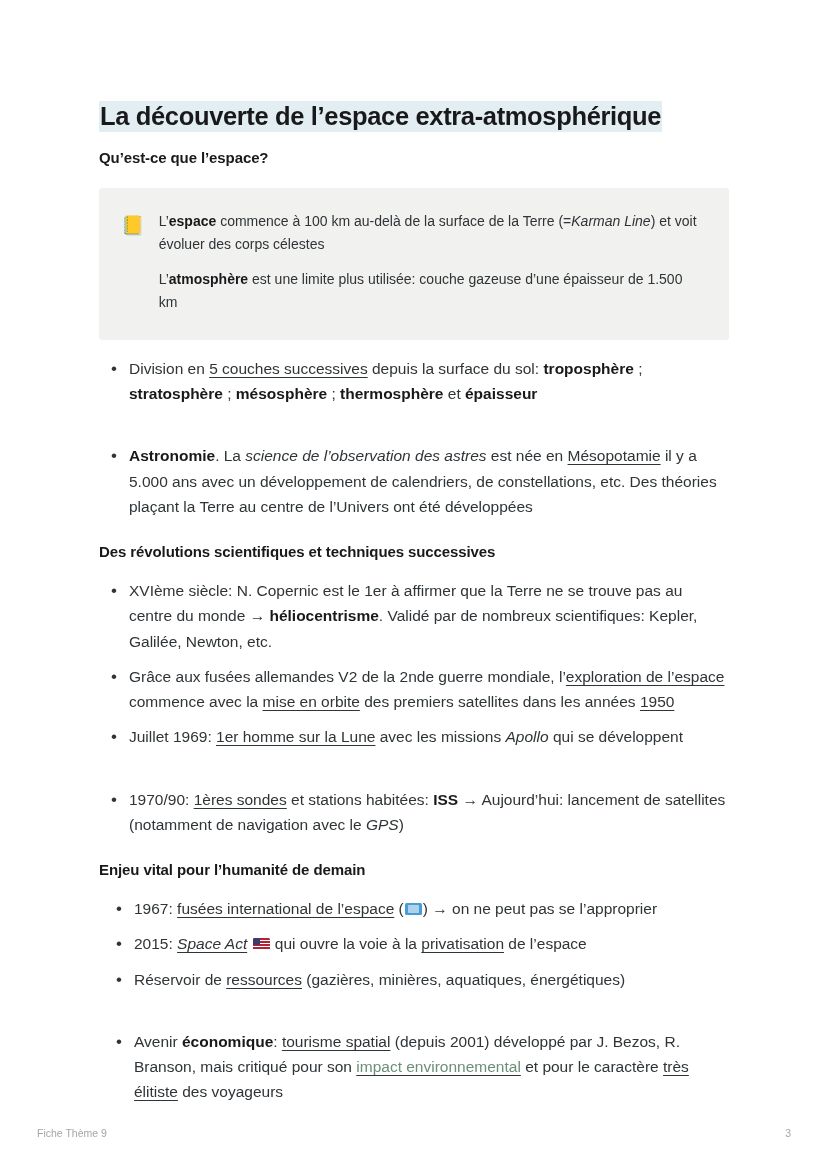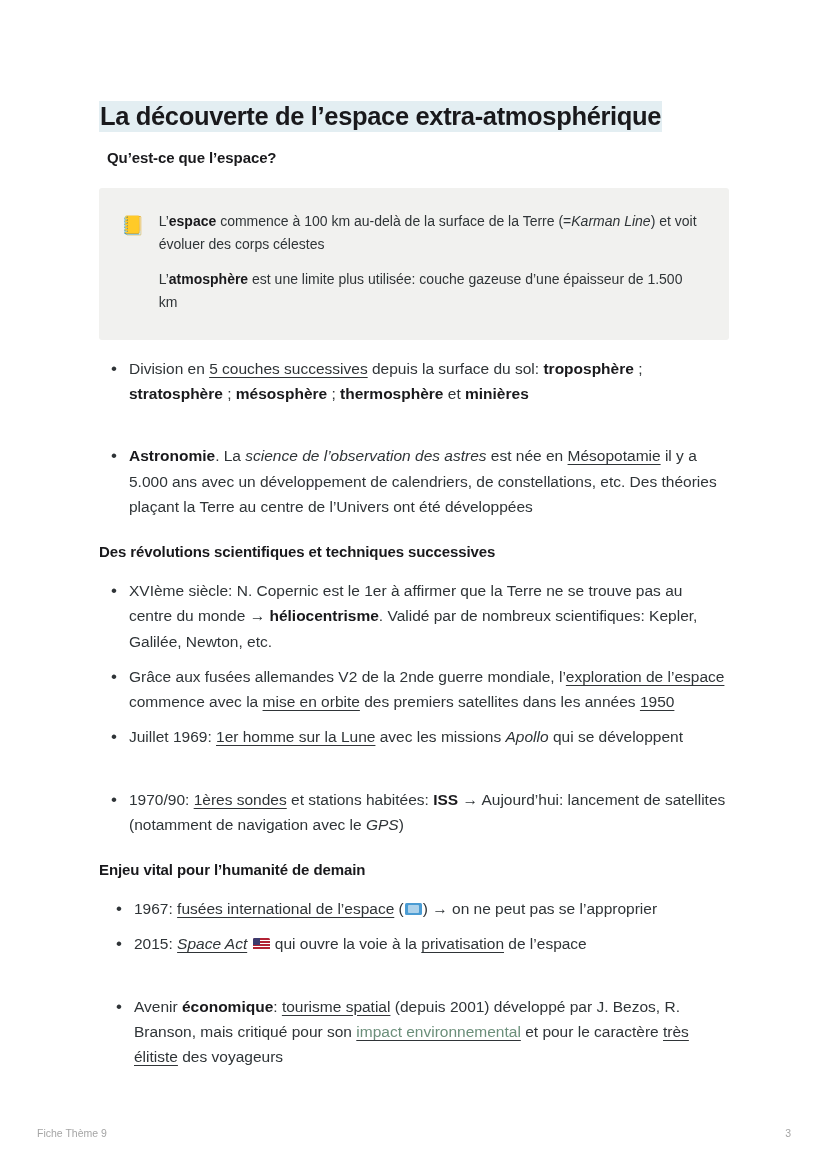"Qu’est-ce que l’espace?" .sub-heading { margin: 14px 0 0 8px -> 14px 0 0 0 }
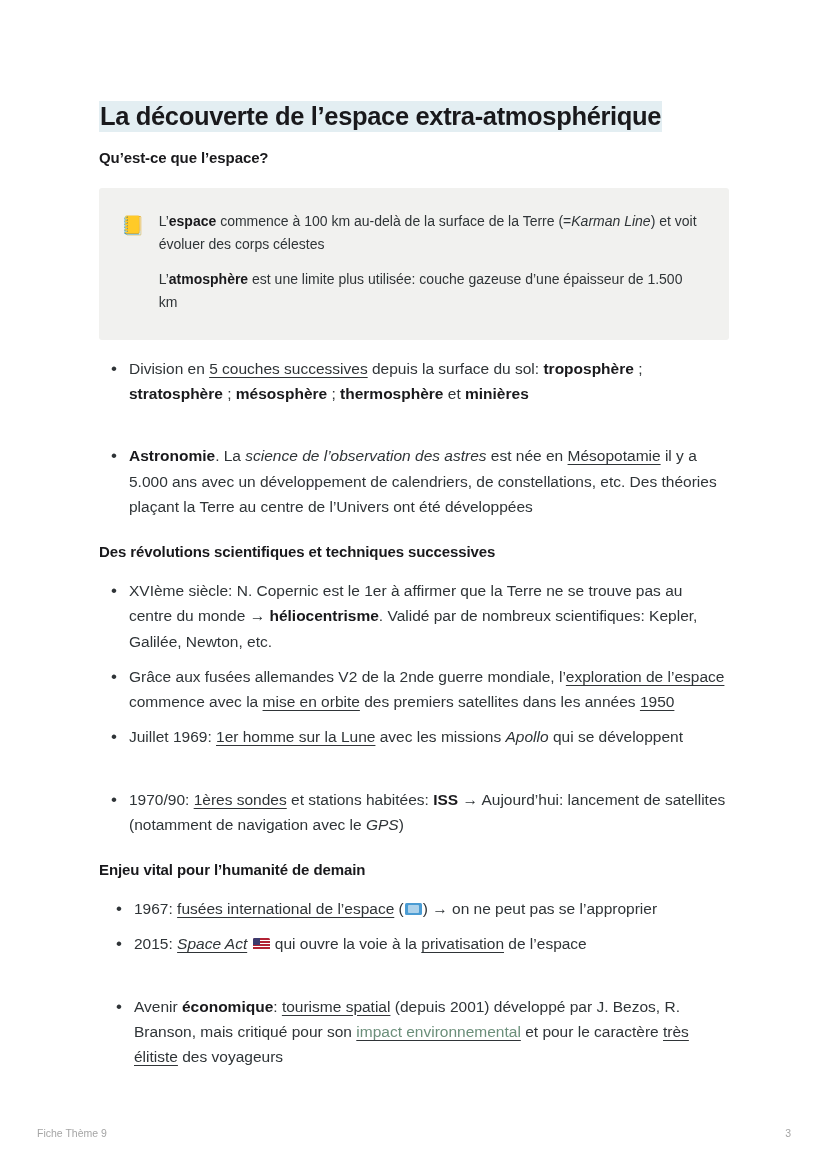"minières" b { text: minières -> épaisseur }
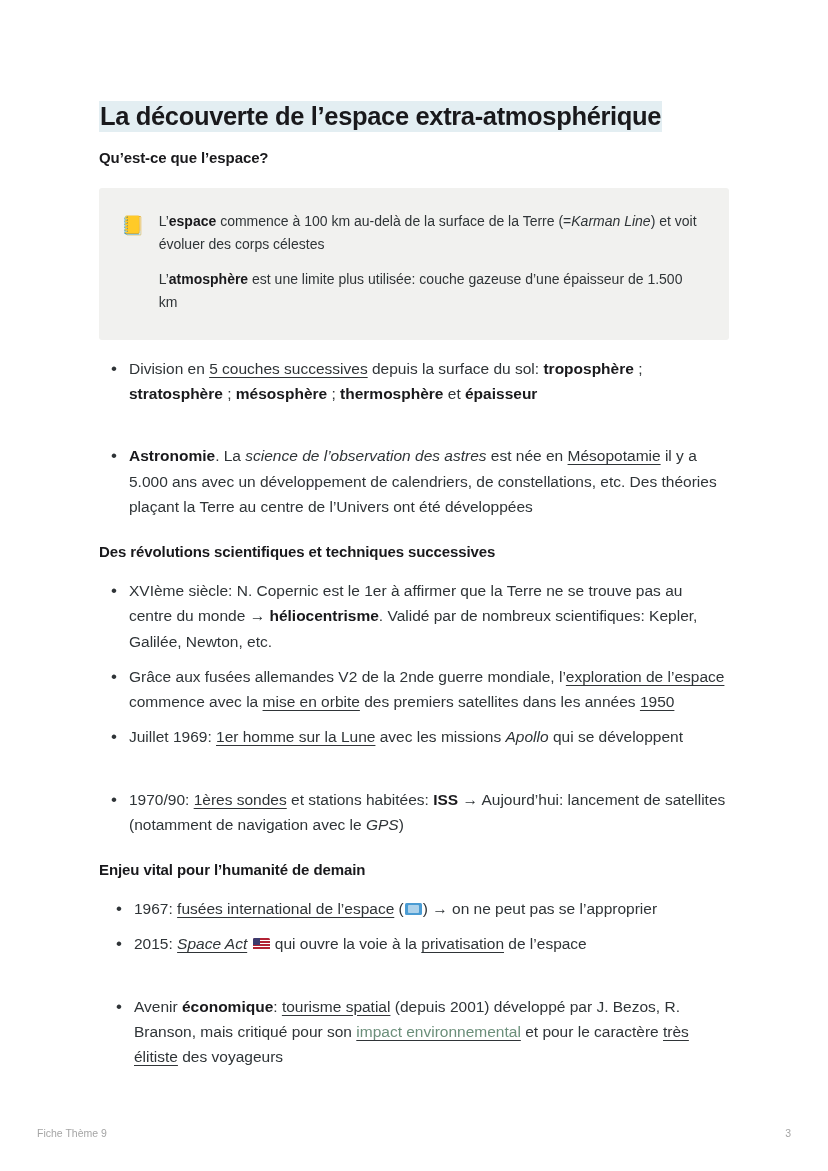"Réservoir de ressources (gazières," li { html: none -> <li><span>Réservoir de </span><span>ressources</span><span> (gazières, minières, aquatiques, énergétiques)</span></li> }
